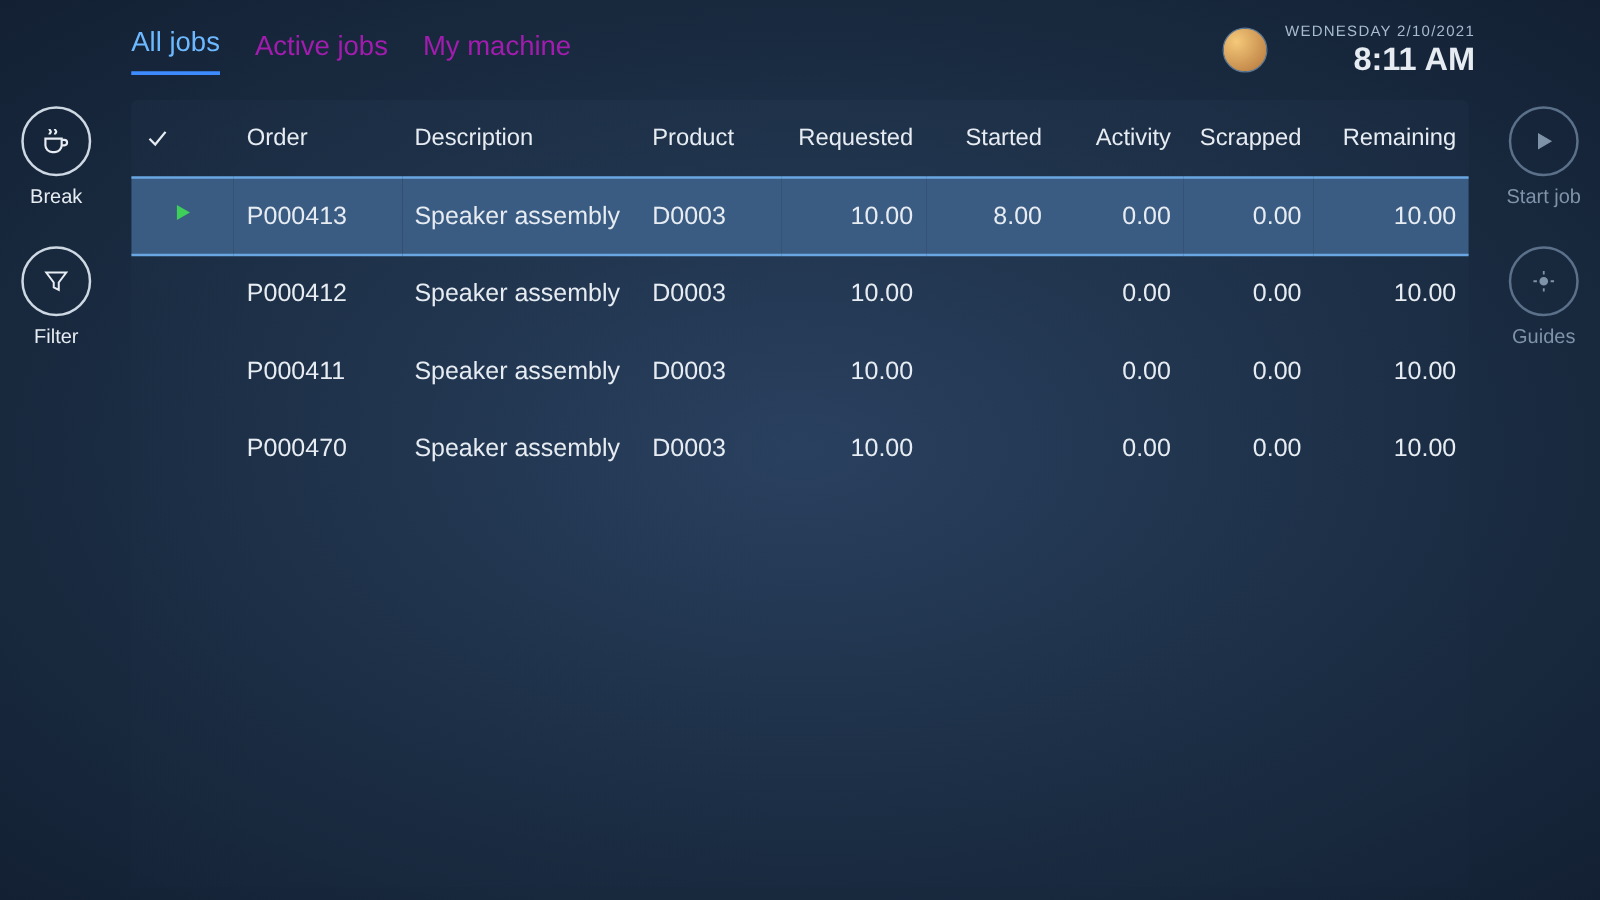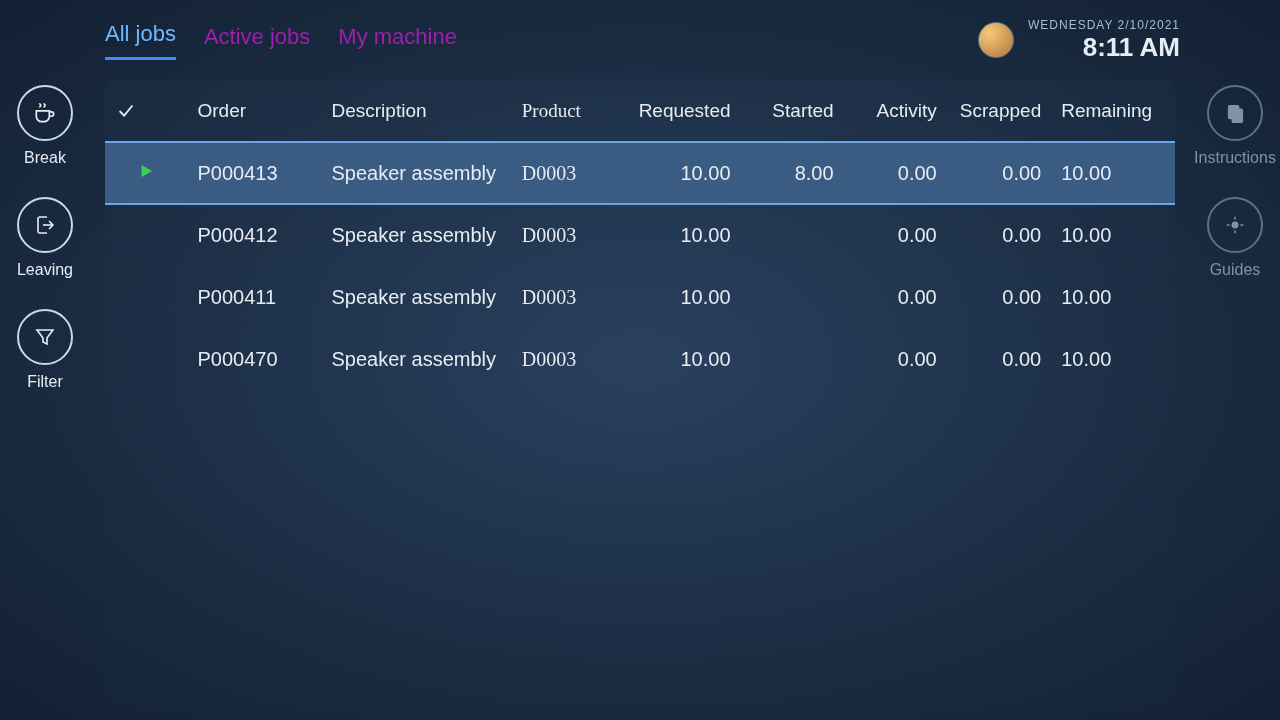"Product" .col-product { font-family: Liberation Serif, serif -> none }
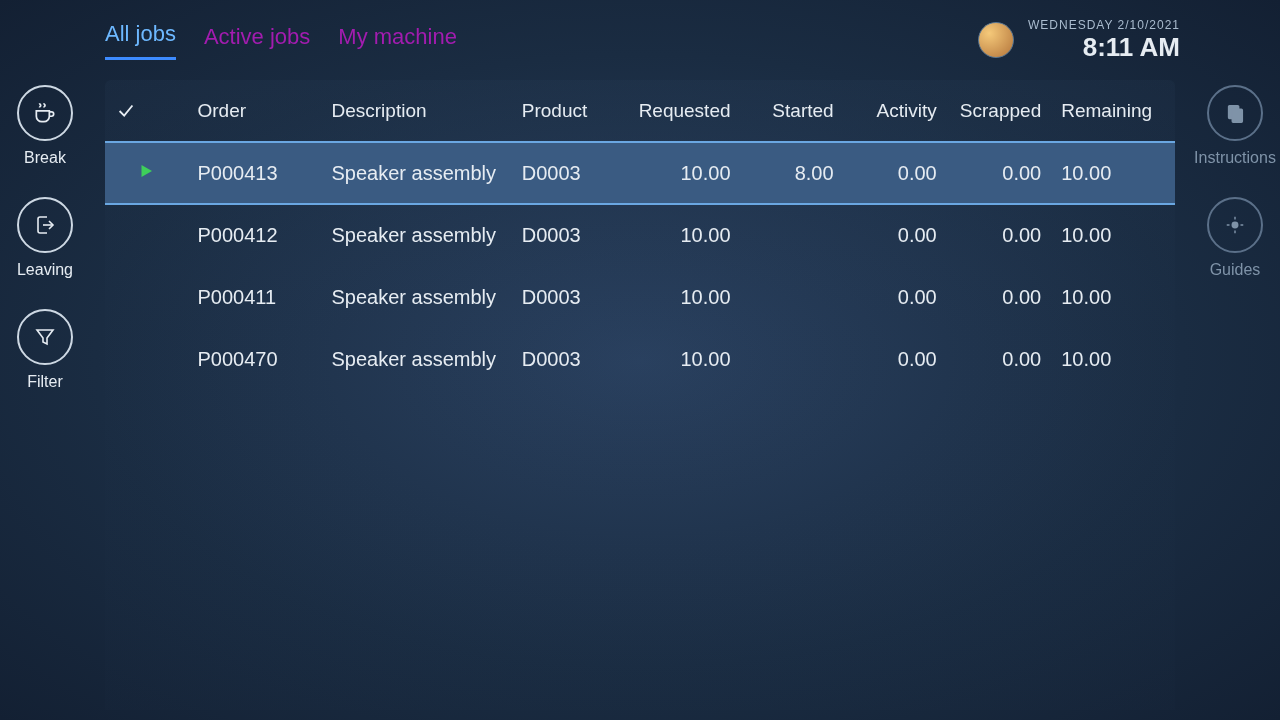"Remaining" .num-wide { text-align: left -> right }
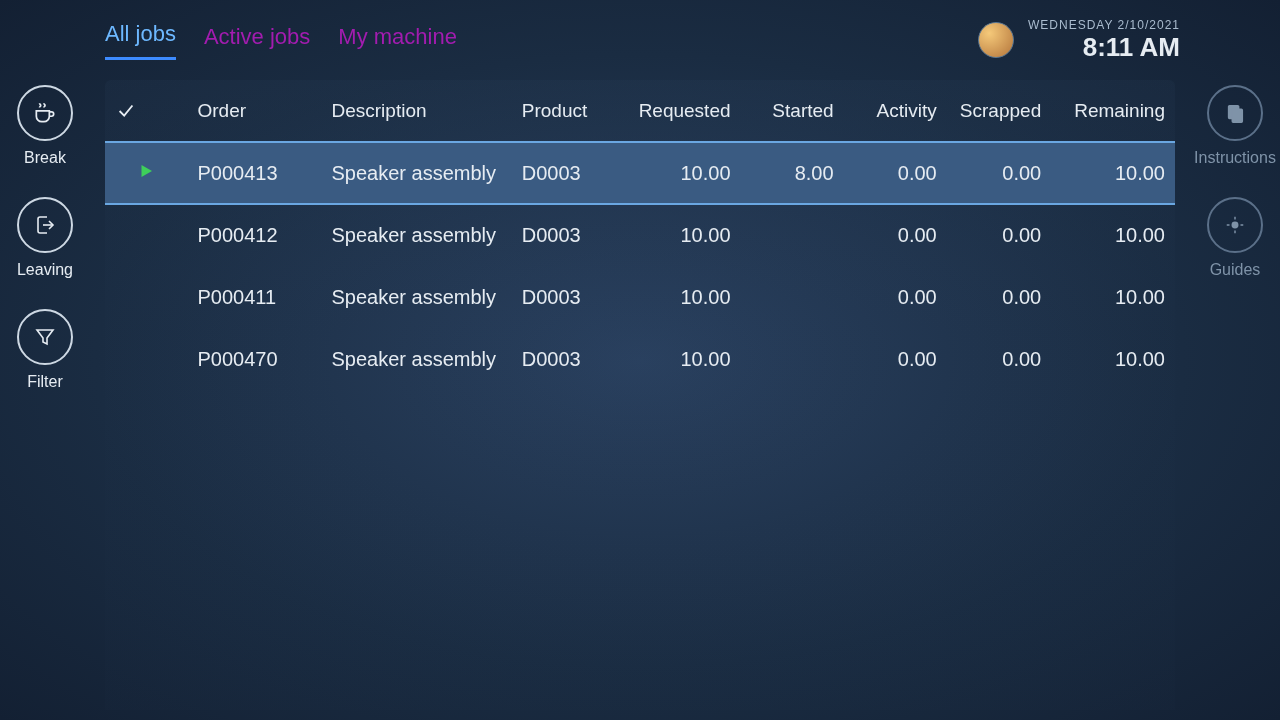"Start job" div.rail-btn { html: none -> <div> <div> <svg> <path></path> </svg> </div> <div>Start job</div> </div> }
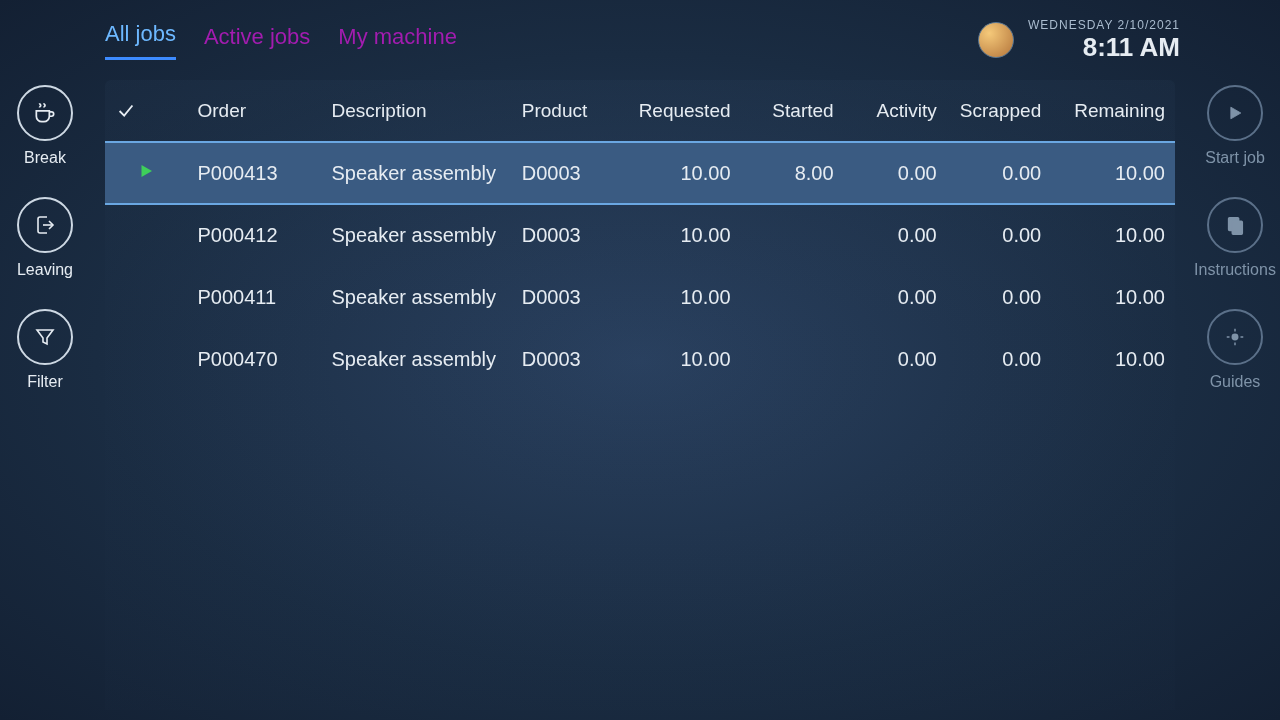"Leaving" div.rail-btn { html: <div> <div> <svg> <path></path> <path></path> <path></path> </svg> </div> <div>Leaving</div> </div> -> none }
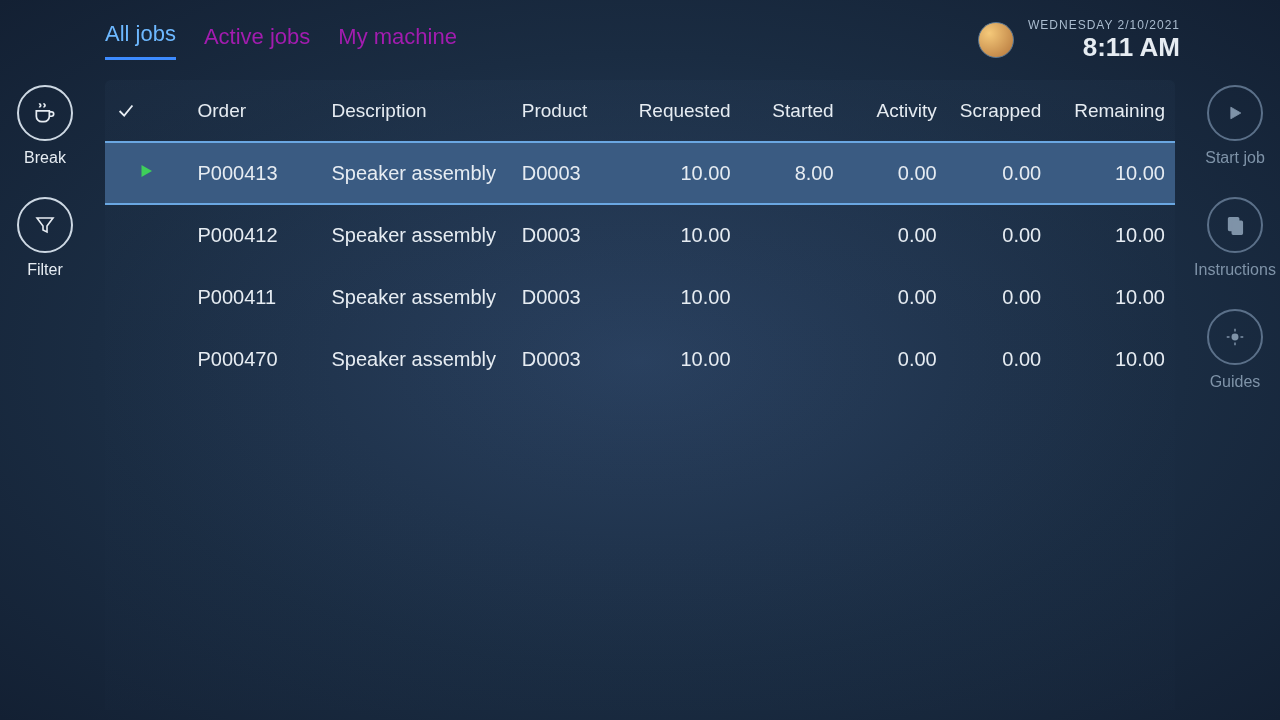"Instructions" div.rail-btn { html: <div> <div> <svg> <rect></rect> <rect></rect> </svg> </div> <div>Instructions</div> </div> -> none }
